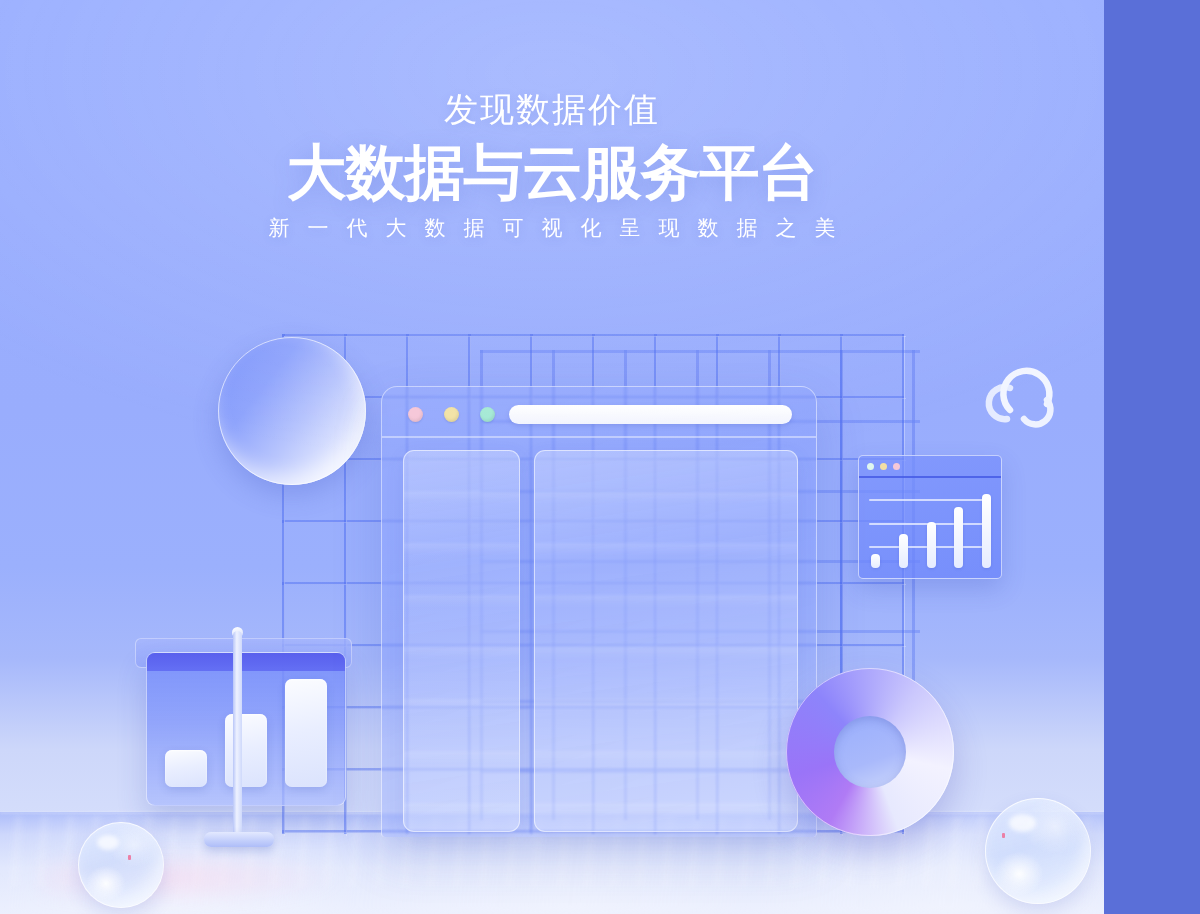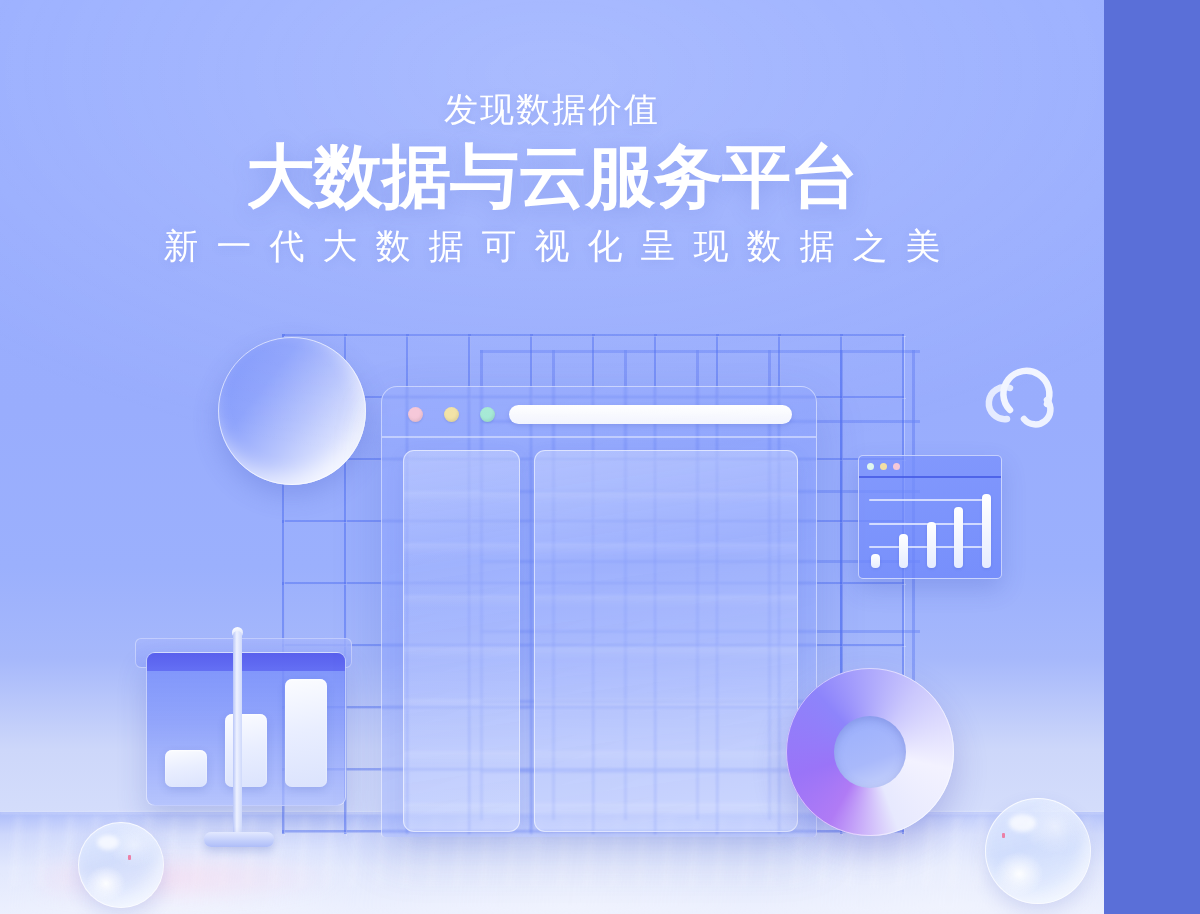"大数据与云服务平台" .headline { font-size: 69px -> 60px }
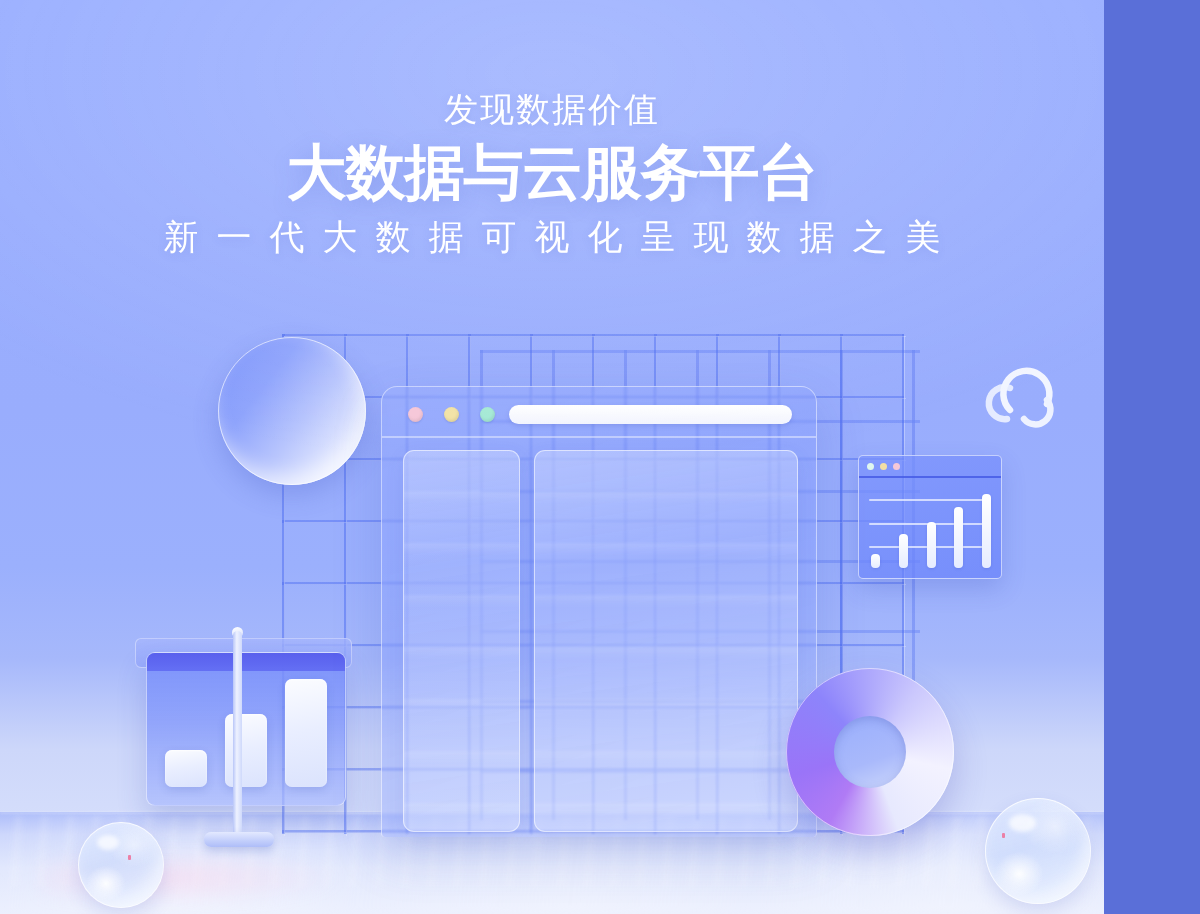"新一代大数据可视化呈现数据之美" .subline { font-size: 35px -> 21px }
